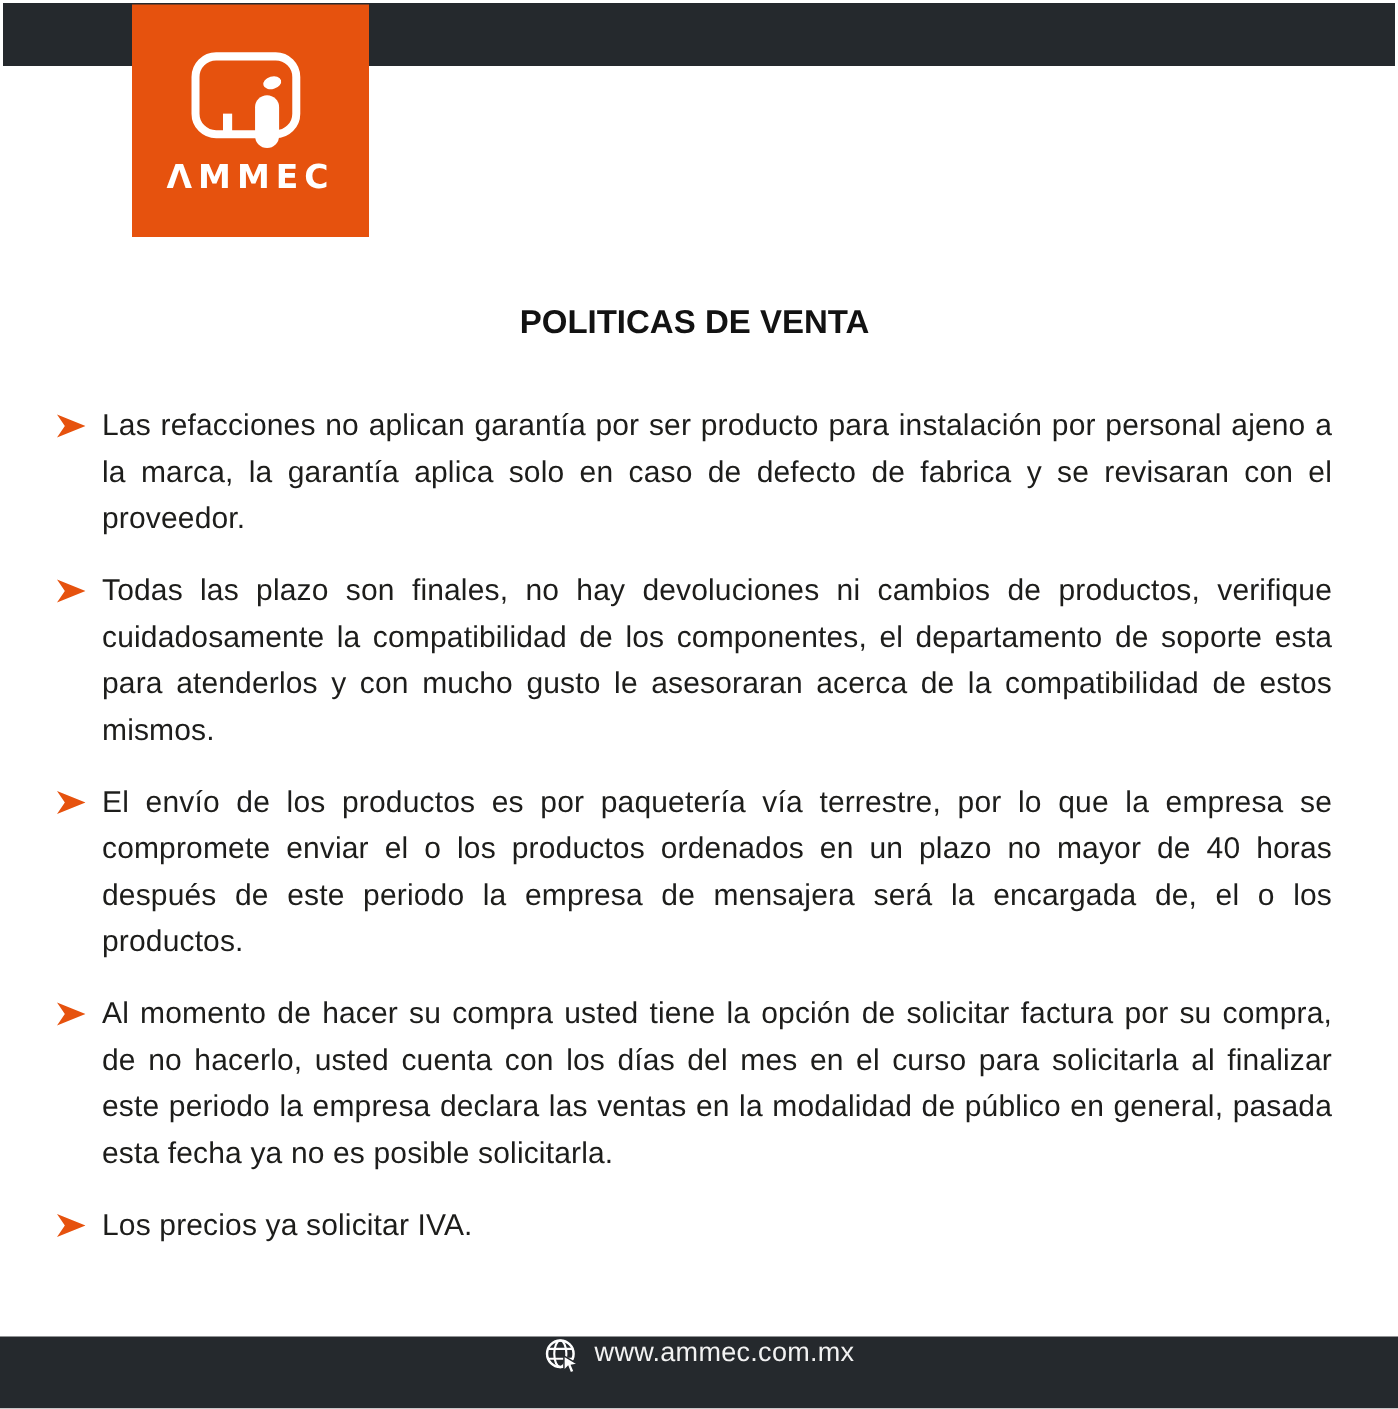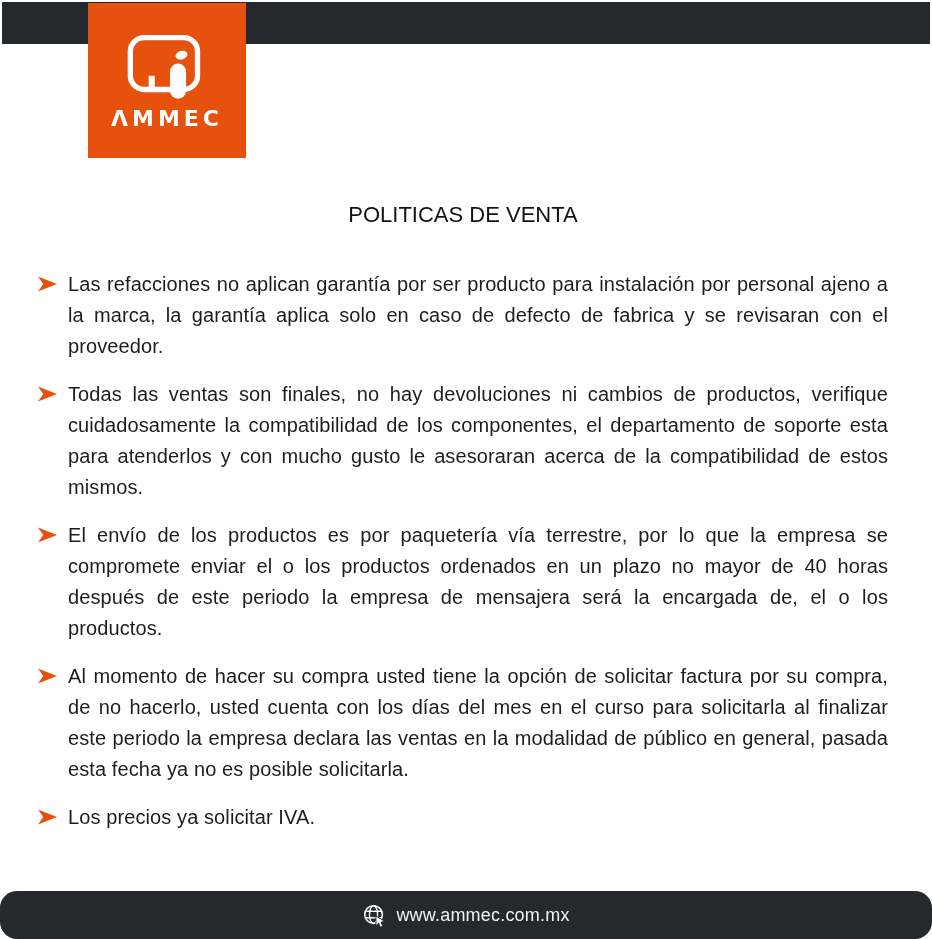"POLITICAS DE VENTA" .doc-title { font-weight: 400 -> 700 }
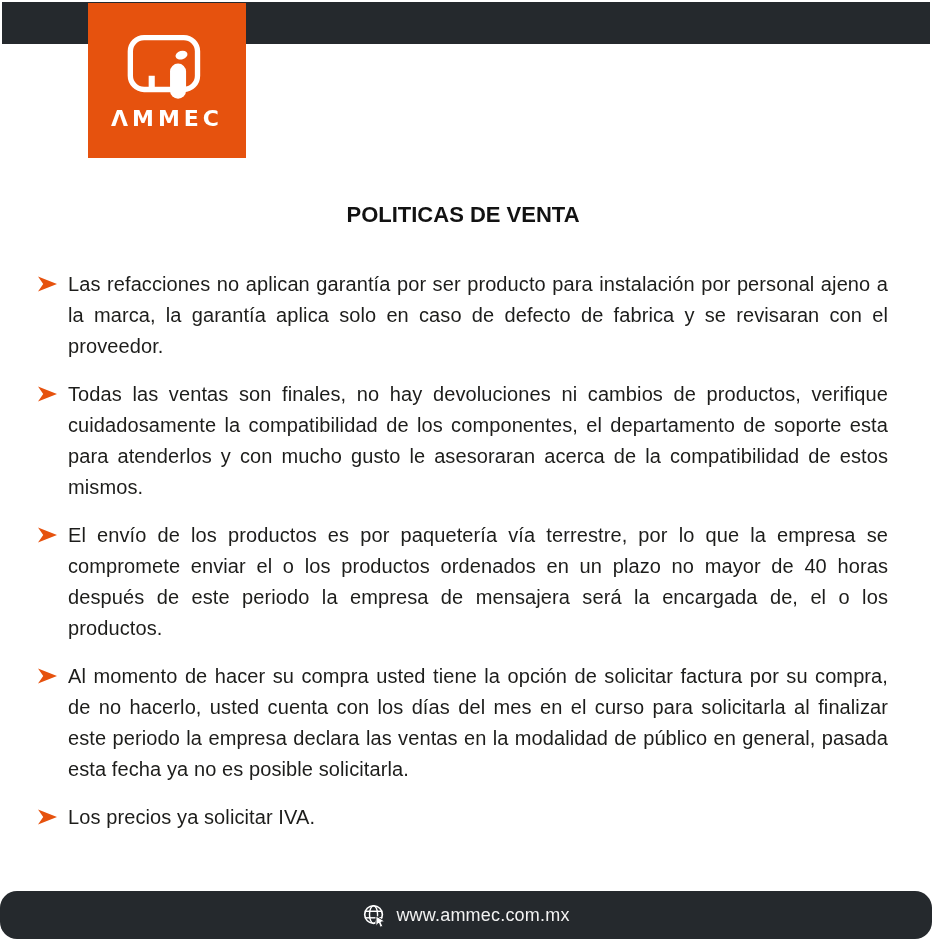"Todas las ventas son finales," span { text: ventas -> plazo }
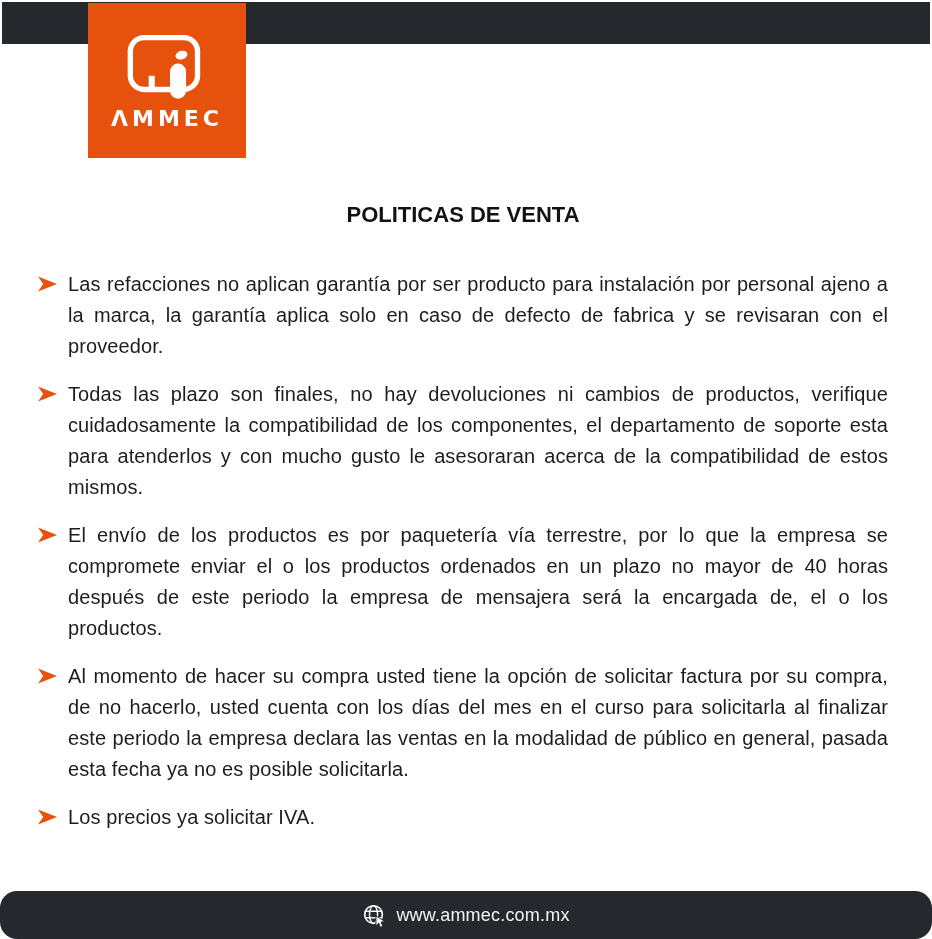"www.ammec.com.mx" .footer-bar { align-items: center -> none; border-radius: 17px -> none }
